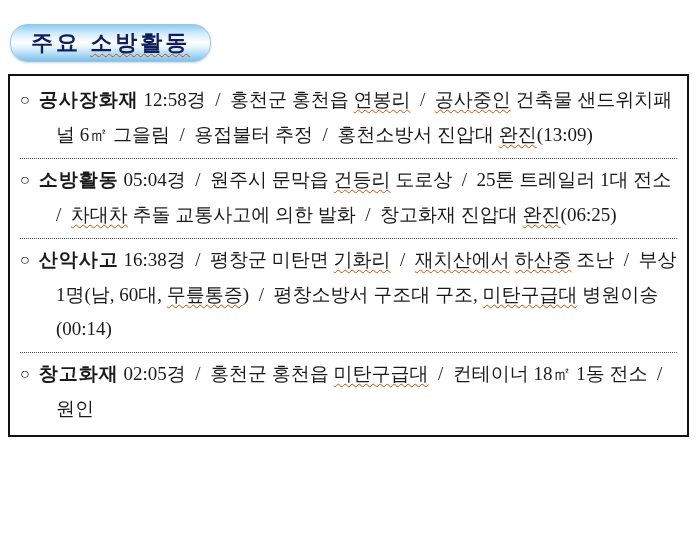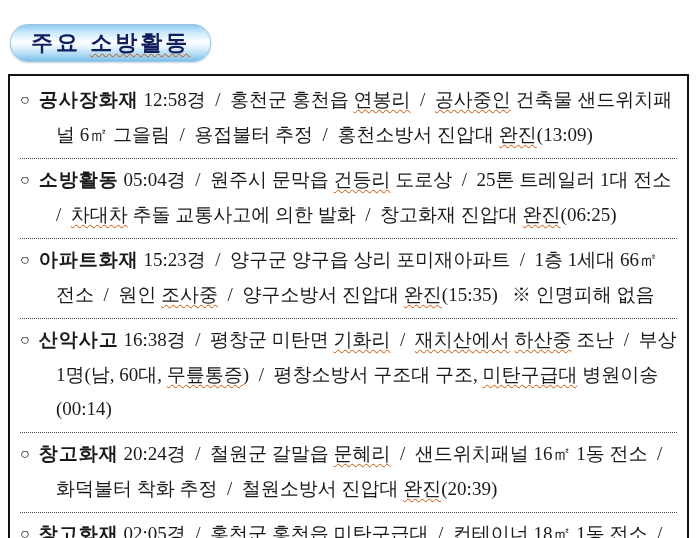"○ 아파트화재 15:23경 / 양구군" p.item { html: <p><span>○</span><span>아파트화재</span><span><span> 15:23경 / 양구군 양구읍 상리 포미재아파트 / 1층 1세대 66㎡ 전소 / 원인 </span><span>조사중</span><span> / 양구소방서 진압대 </span><span>완진</span><span>(15:35) ※ 인명피해 없음</span></span></p> -> none }
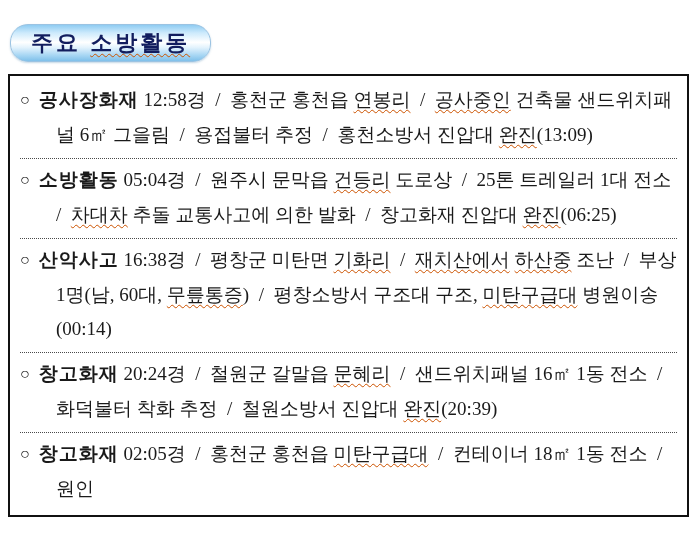"○ 창고화재 20:24경 / 철원군" p.item { html: <p><span>○</span><span>창고화재</span><span><span> 20:24경 / 철원군 갈말읍 </span><span>문혜리</span><span> / 샌드위치패널 16㎡ 1동 전소 / 화덕불터 착화 추정 / 철원소방서 진압대 </span><span>완진</span><span>(20:39)</span></span></p> -> none }
